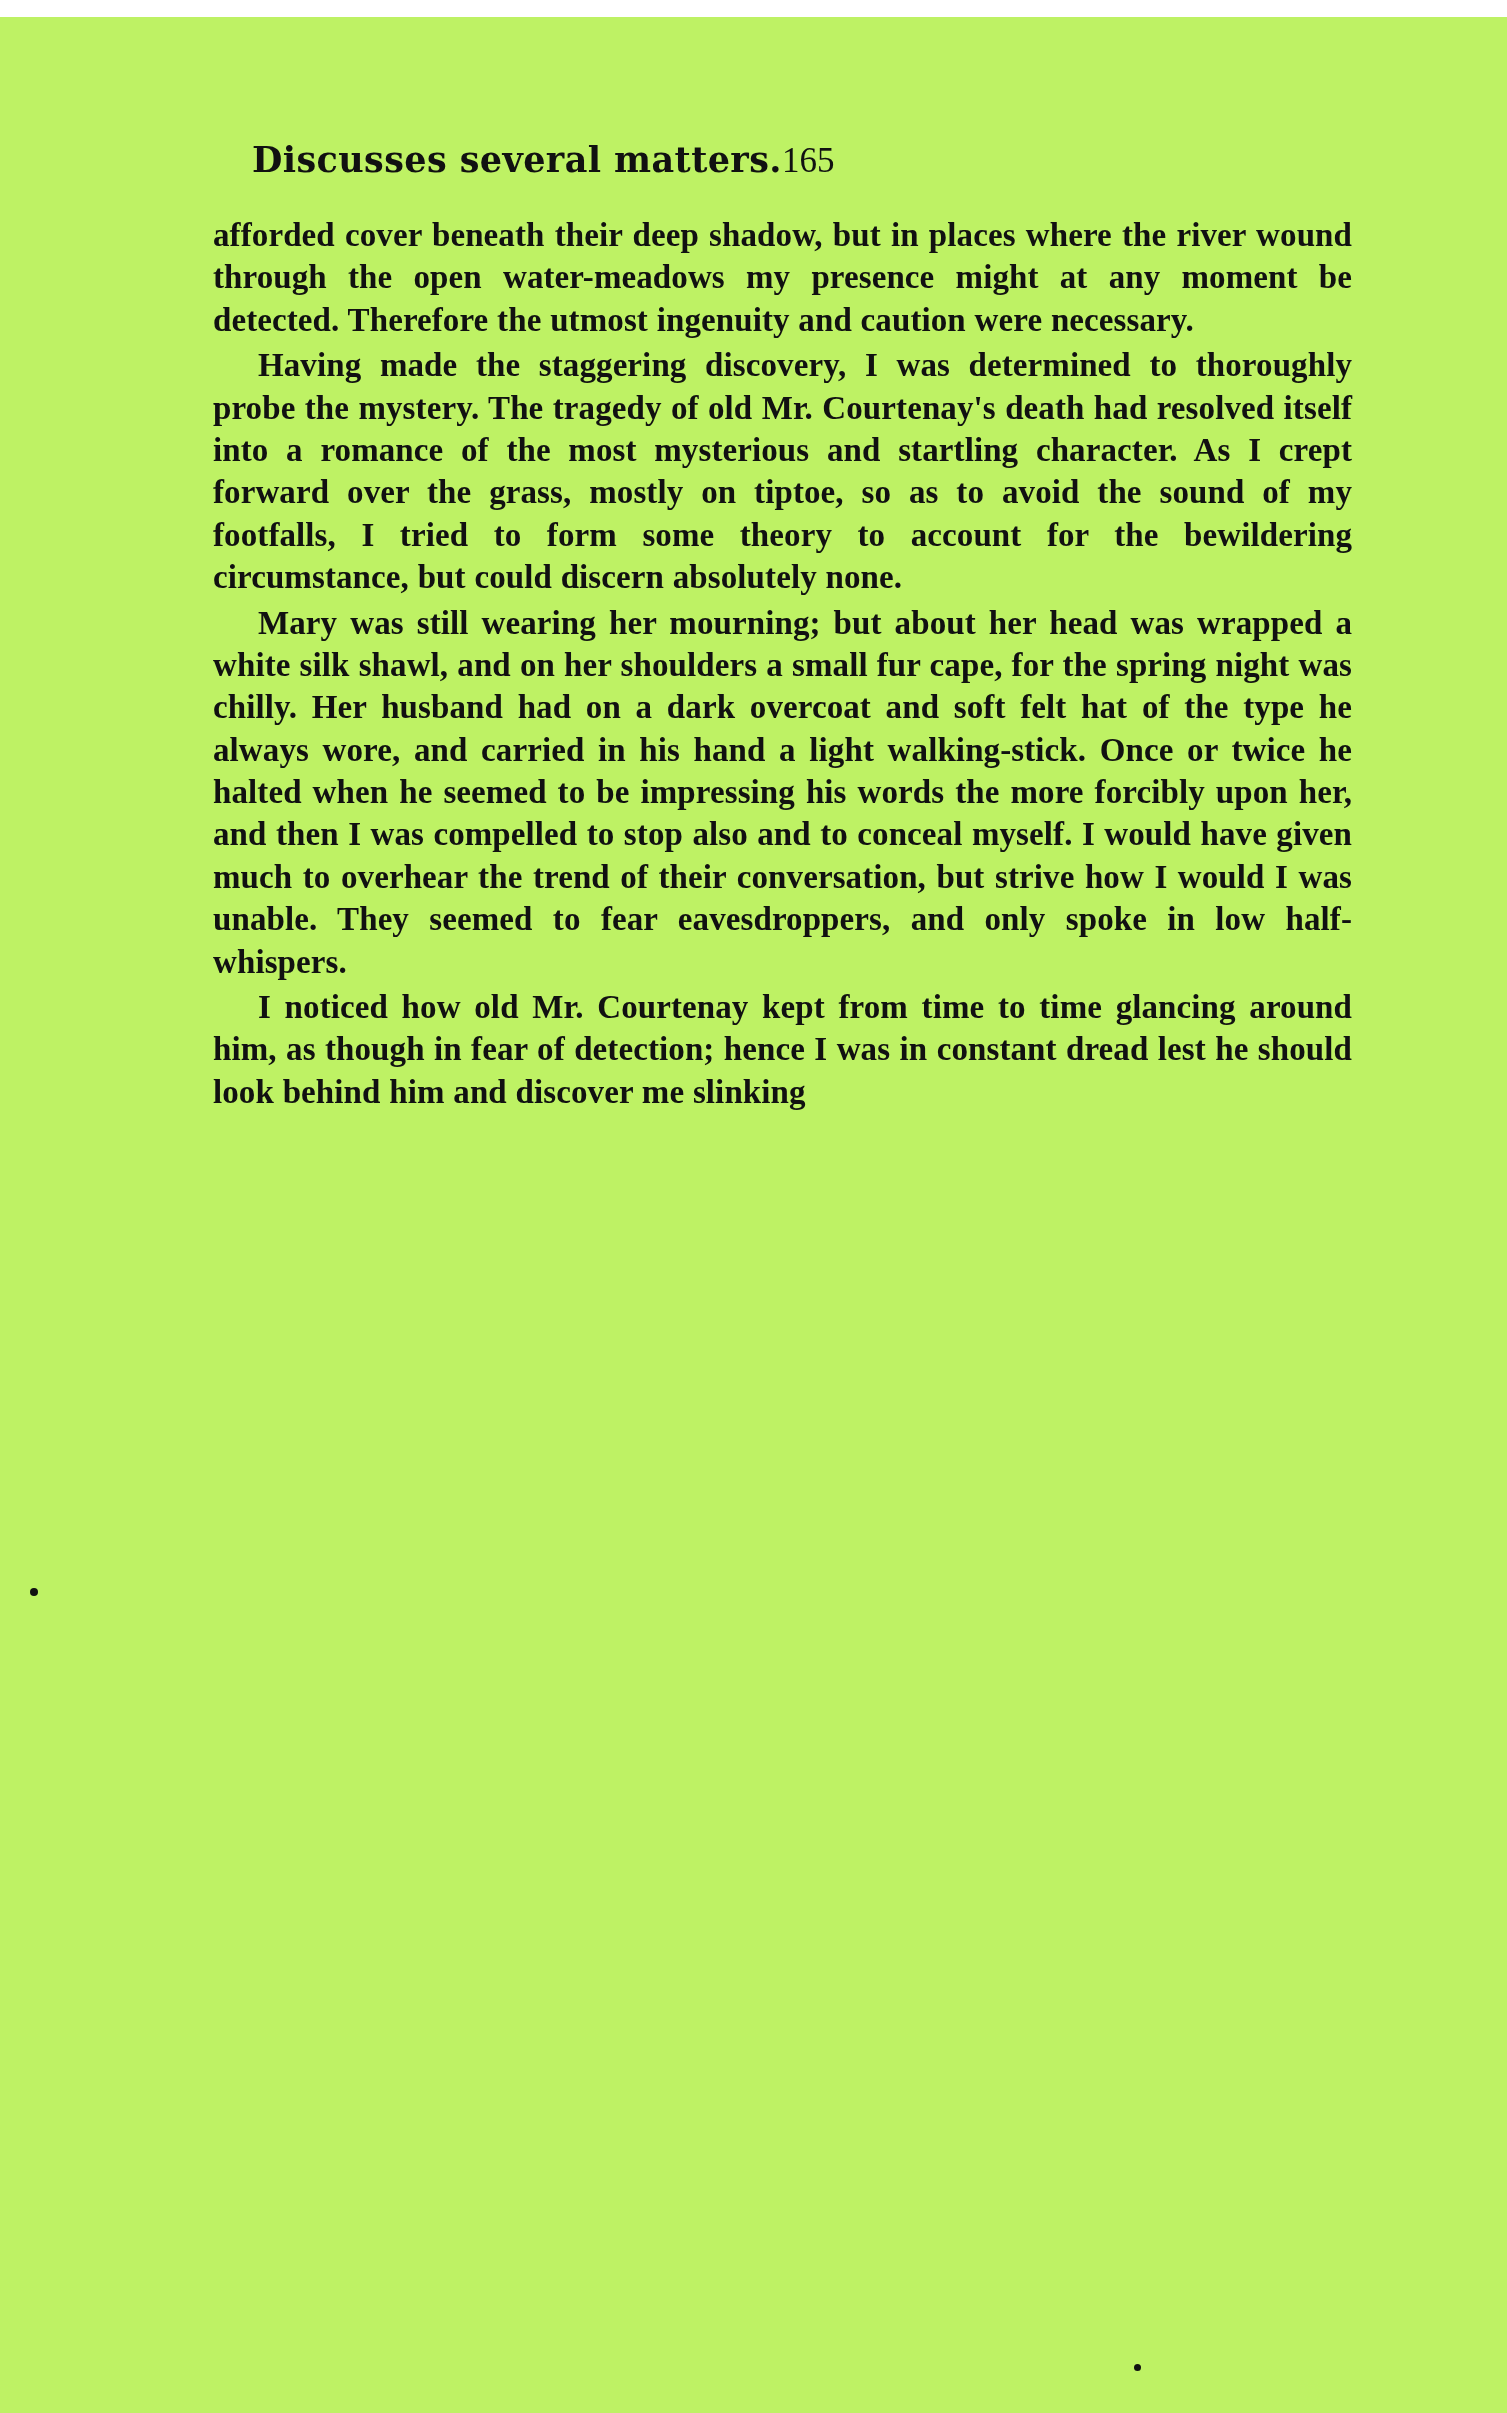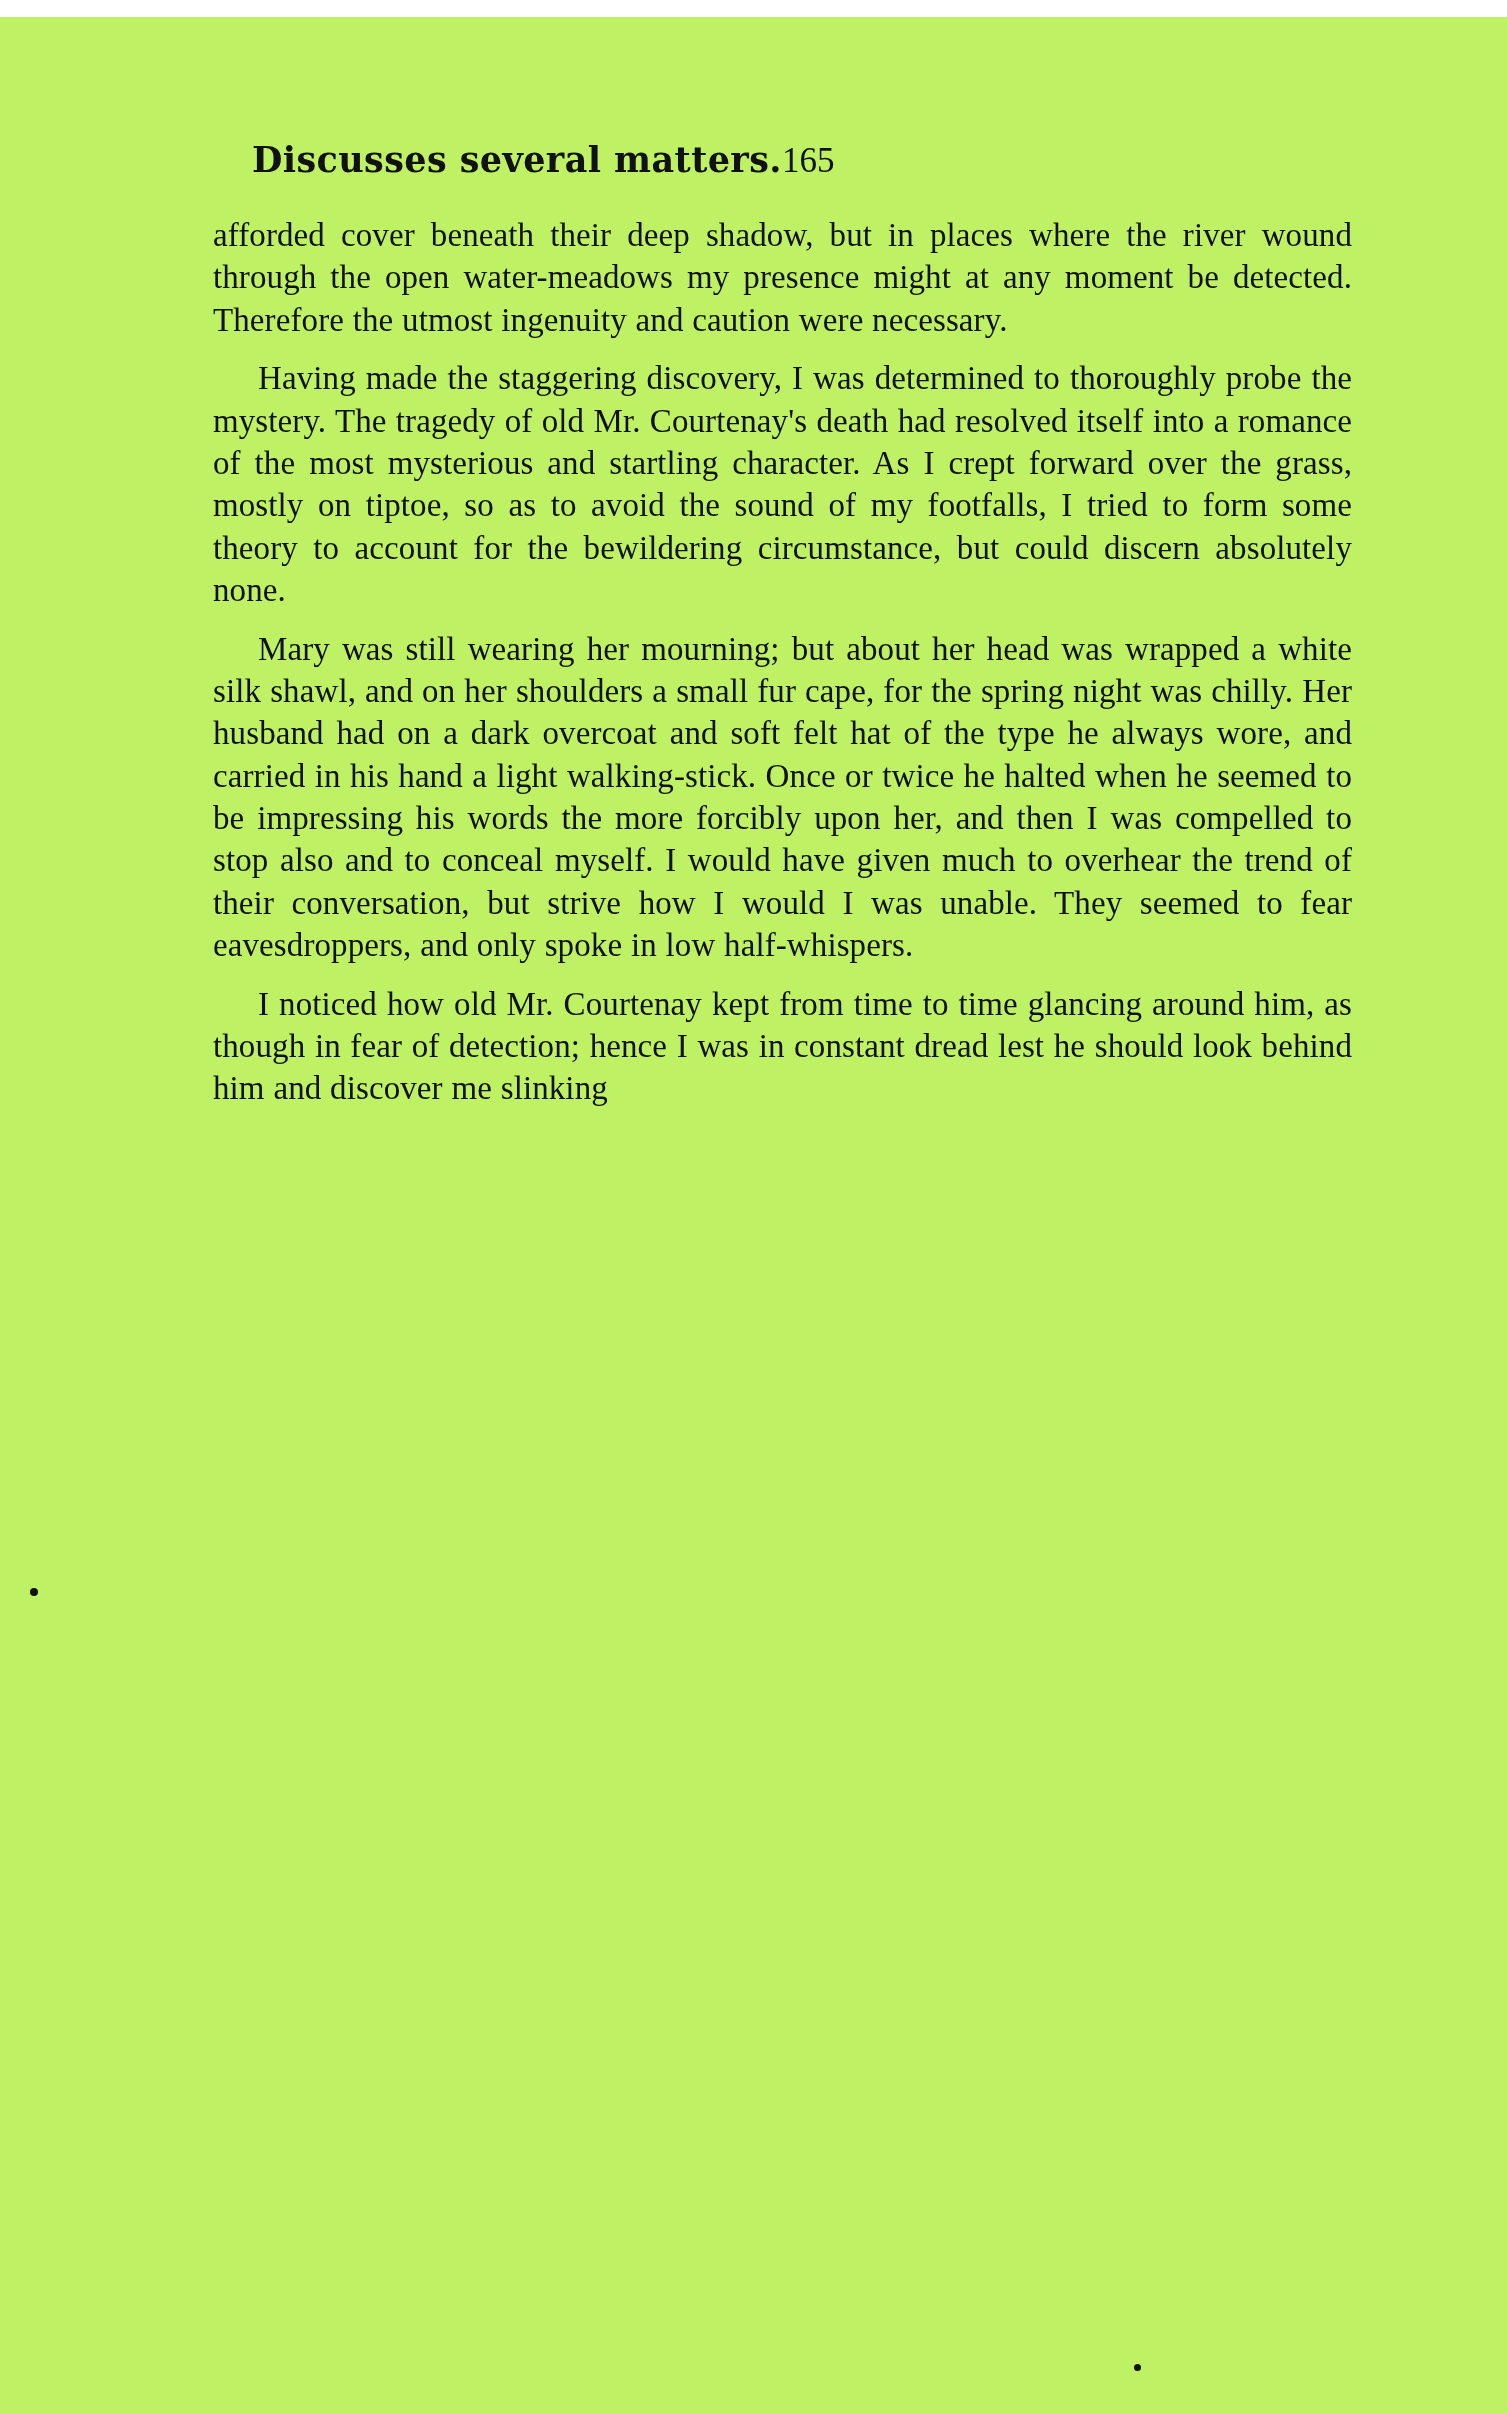"afforded cover beneath their deep" .body-text p { font-weight: none -> bold }
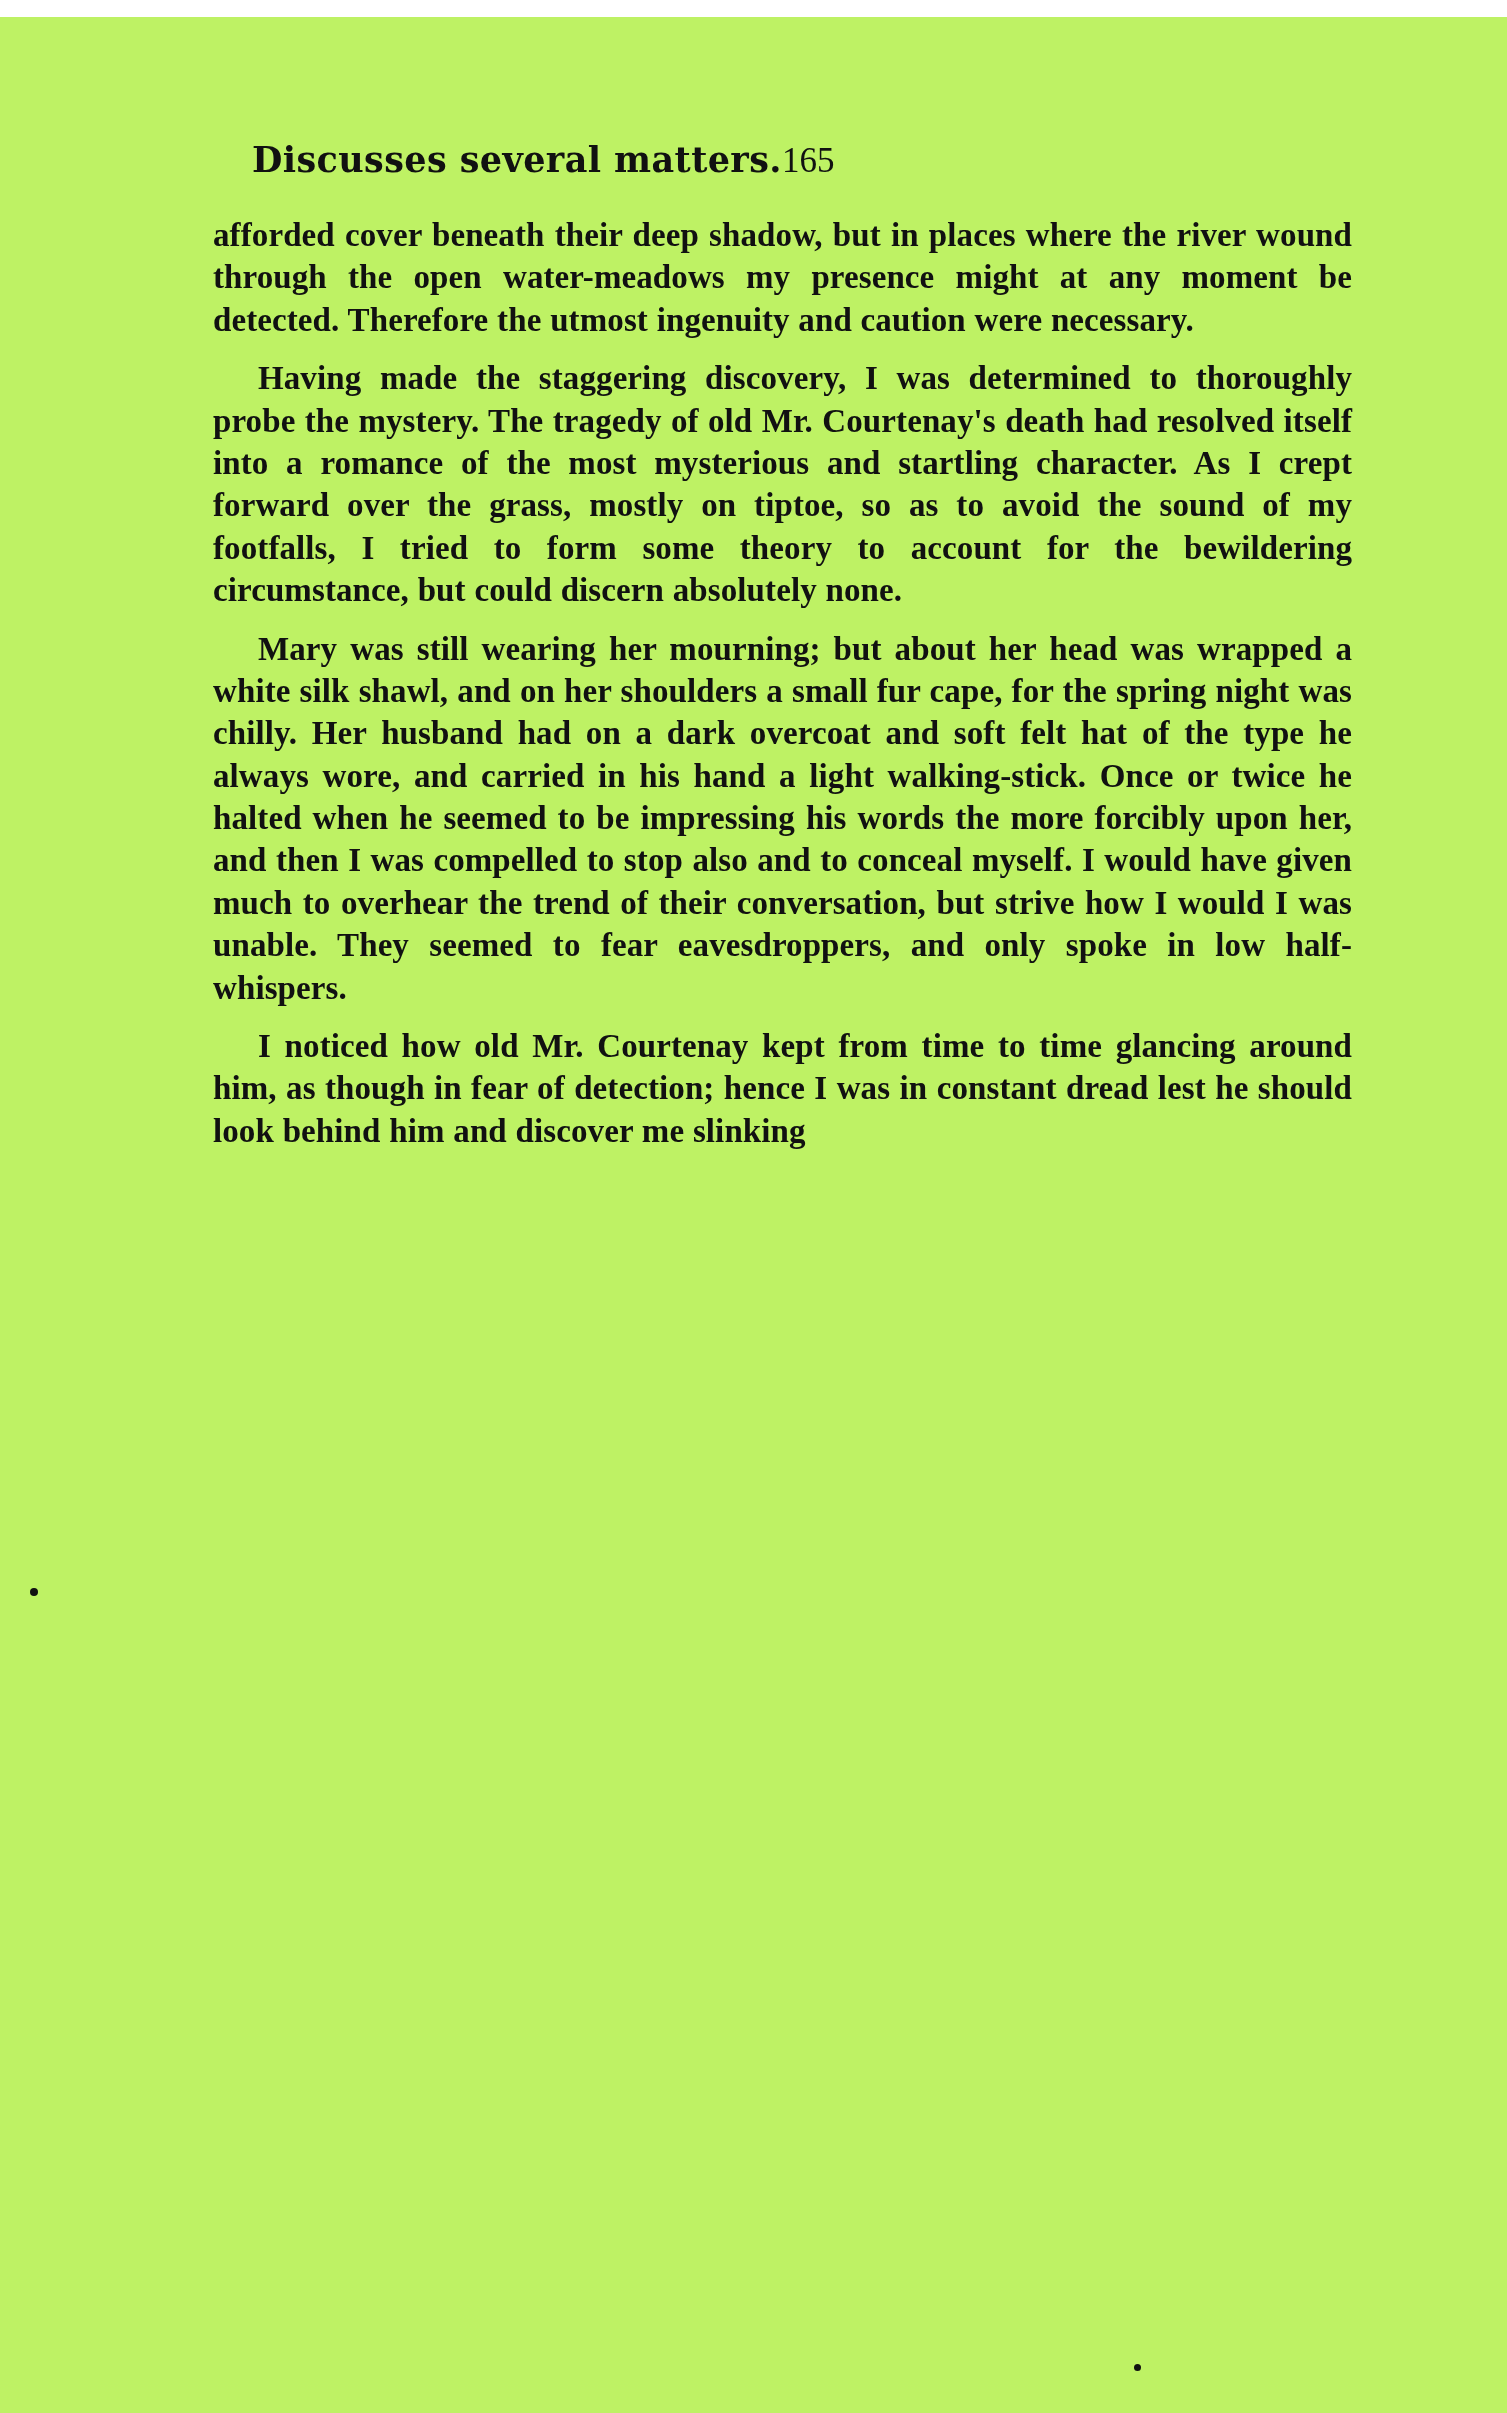"Having made the staggering discovery," .body-text p + p { margin-top: 16px -> 3px }
